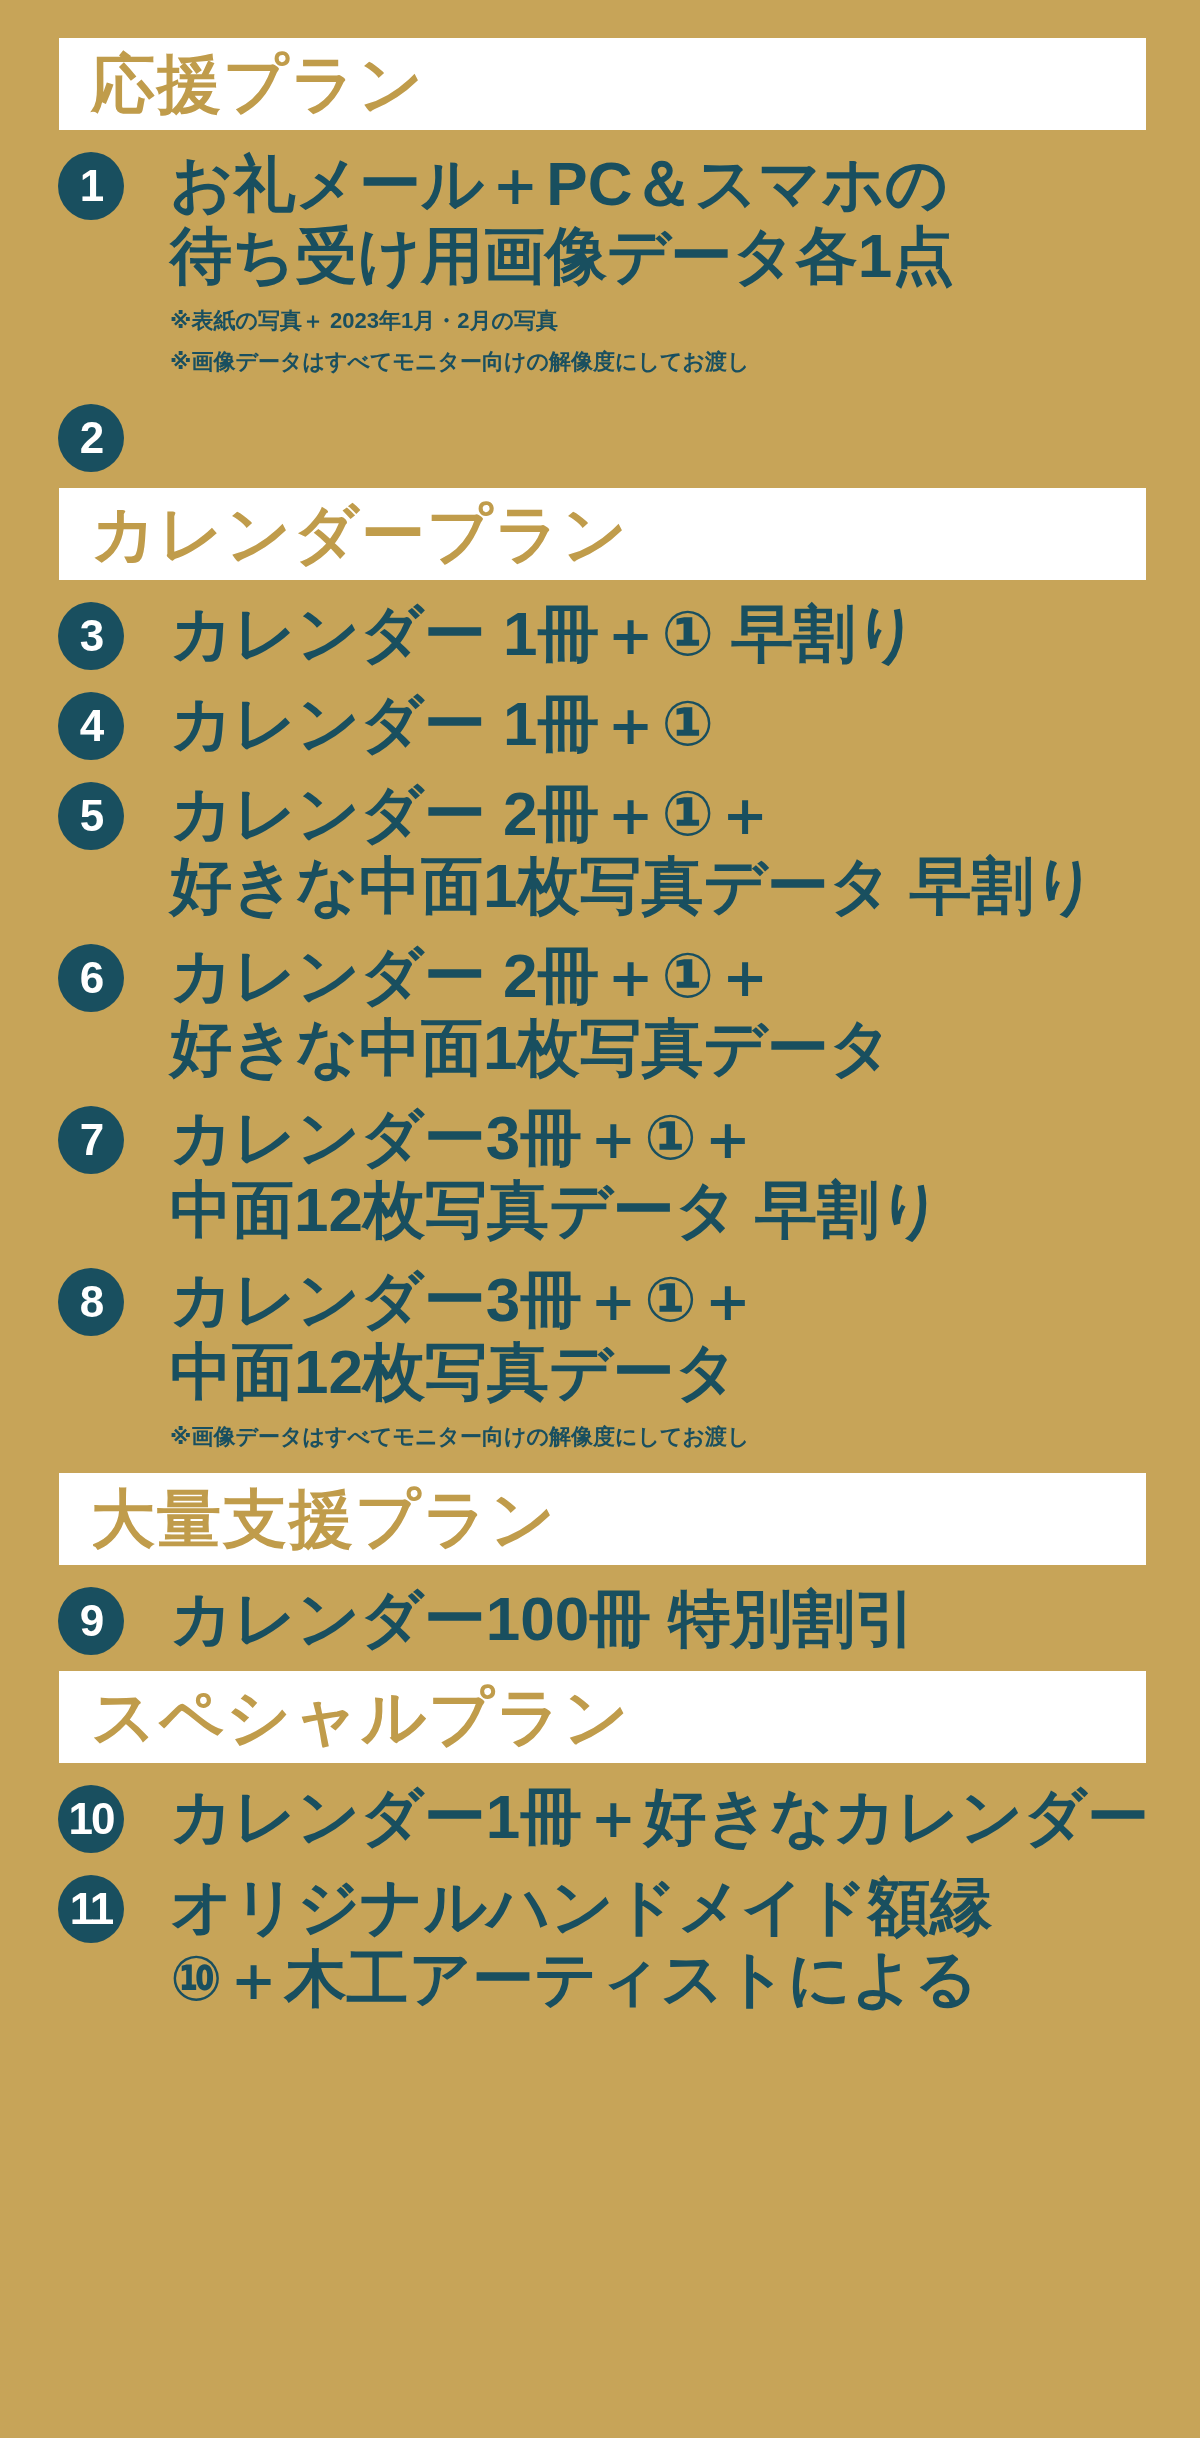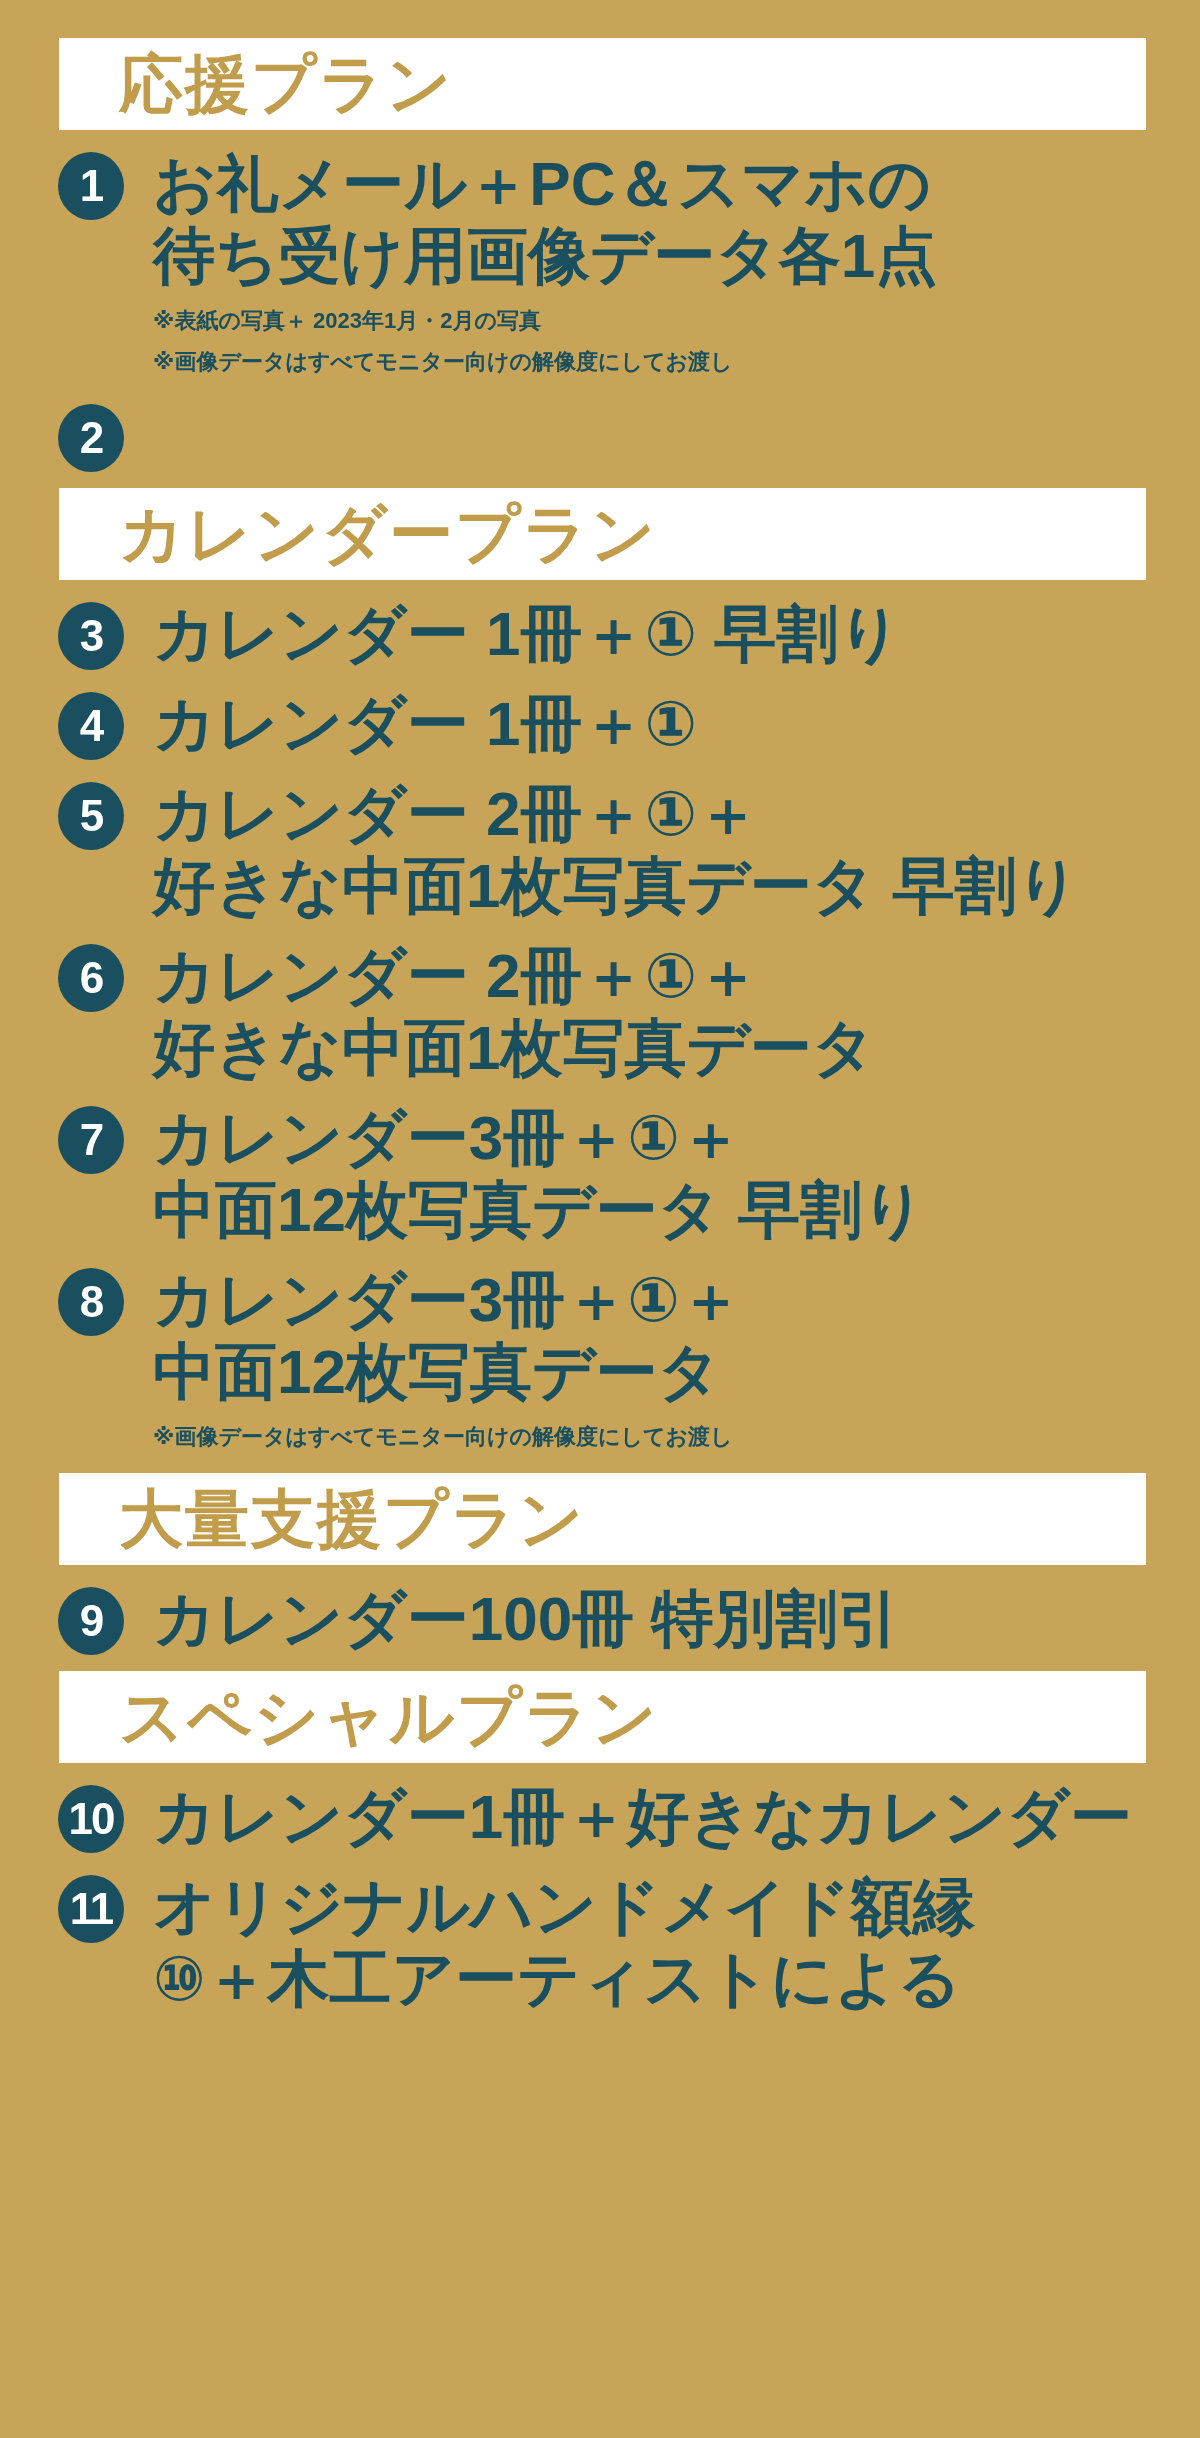"応援プラン" .bar { padding-left: 60px -> 32px }
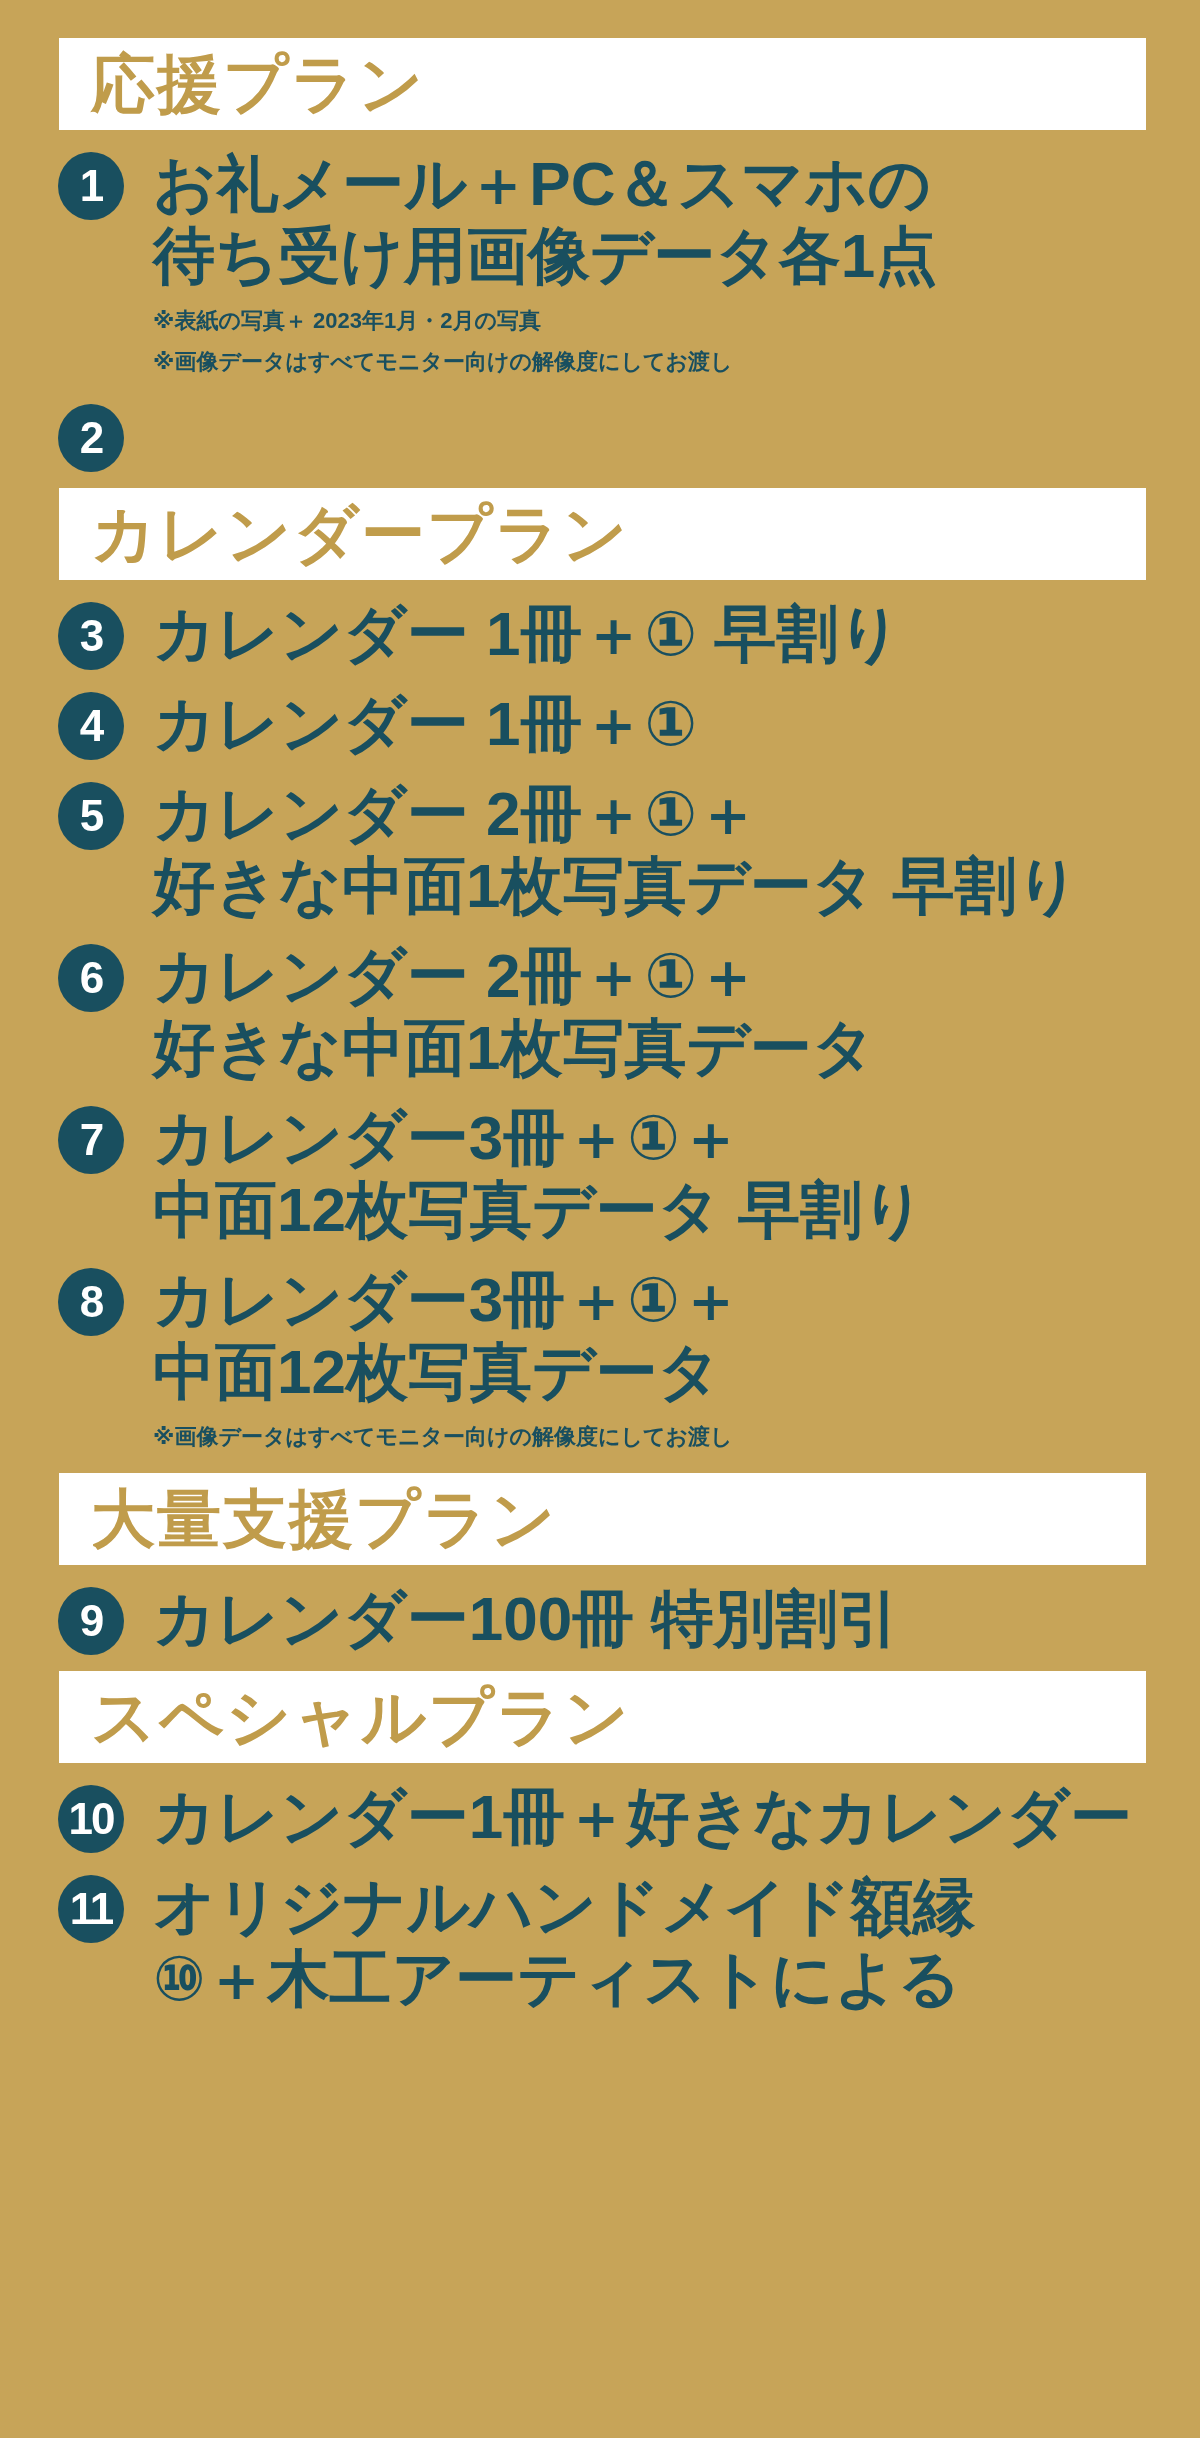"お礼メール＋PC＆スマホの" .item-body { margin-left: 29px -> 46px }
